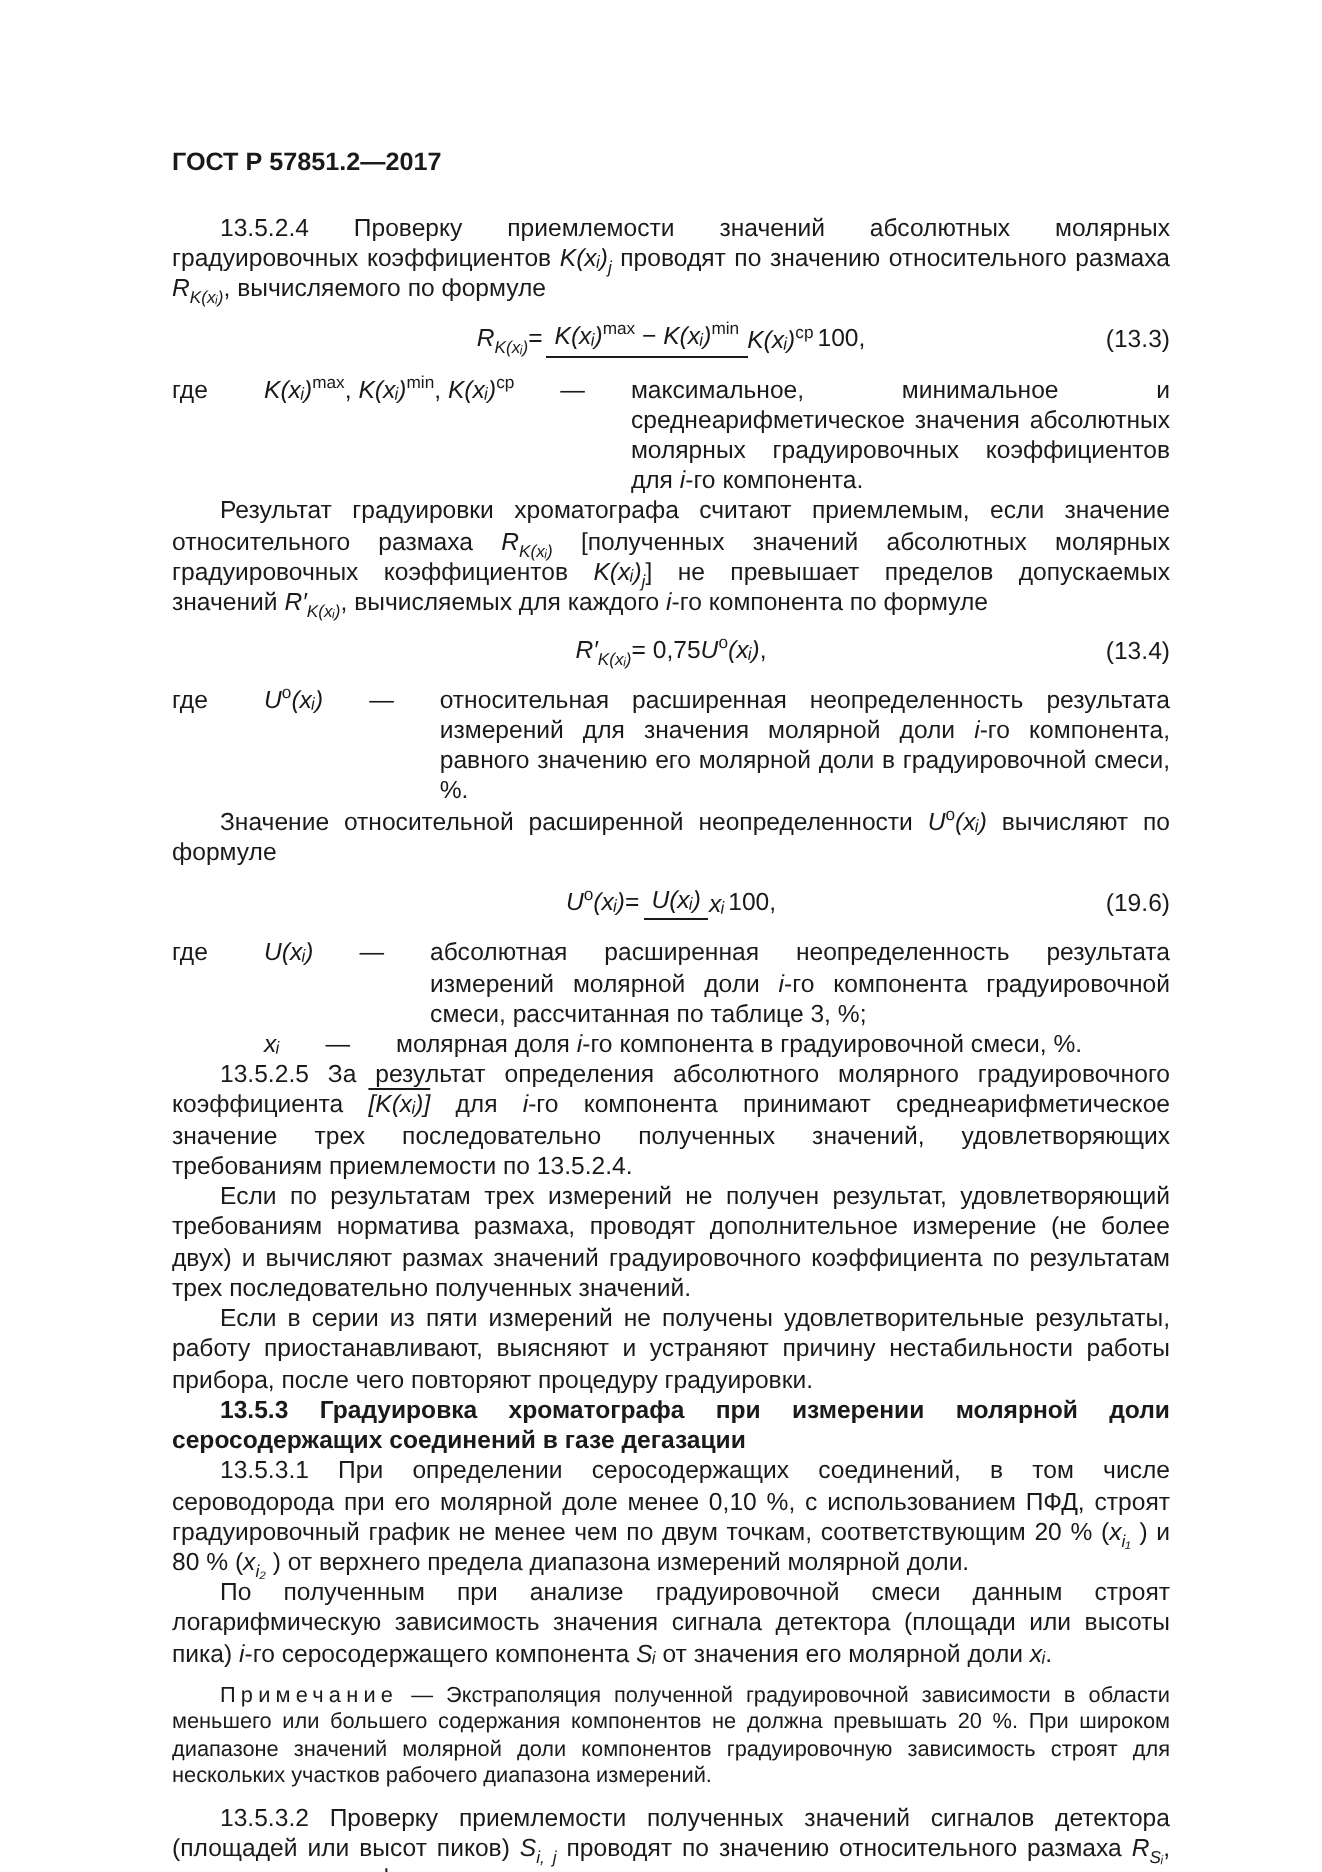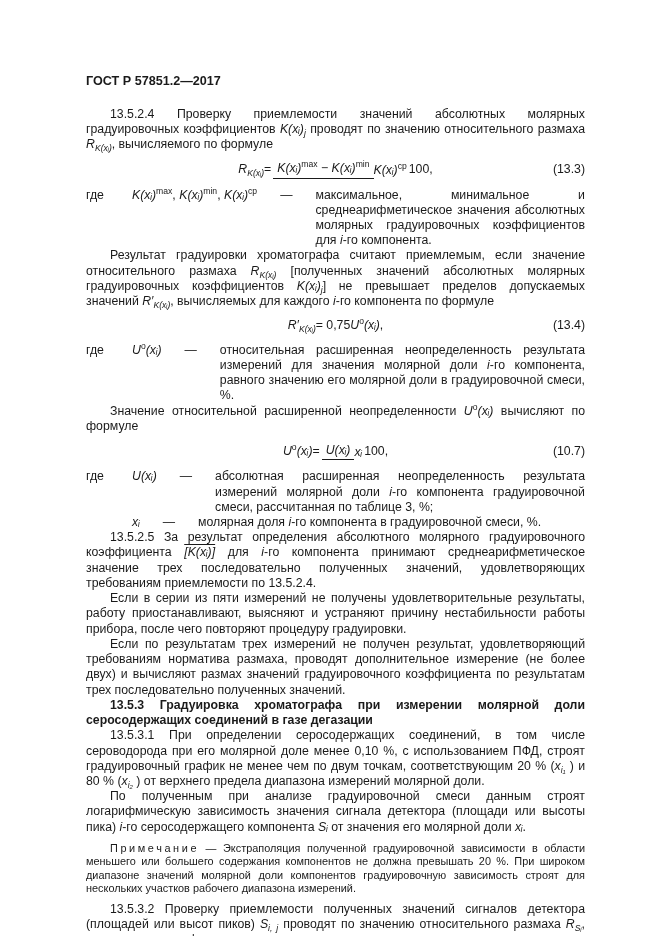"(10.7)" span.fnum { text: 10.7 -> 19.6 }
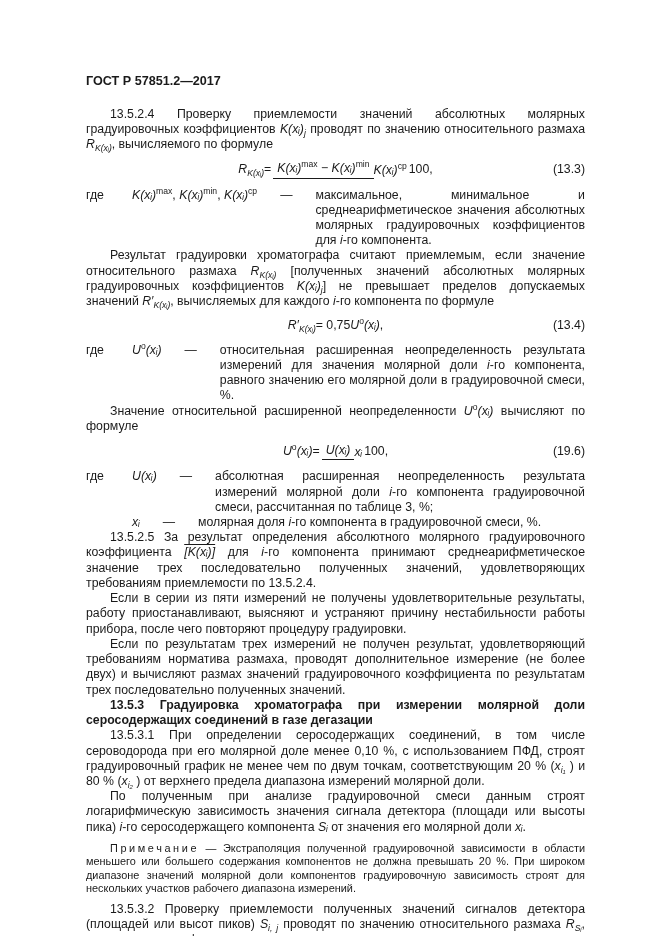"Если в серии из пяти" p.para { order: before "Если по результатам трех измерений" -> after "Если по результатам трех измерений" }
